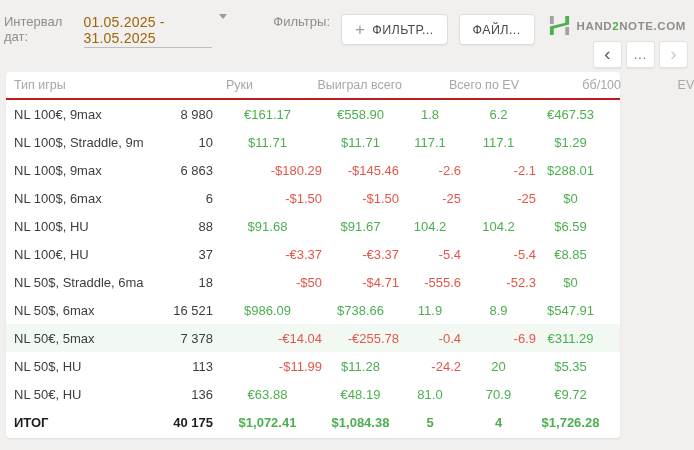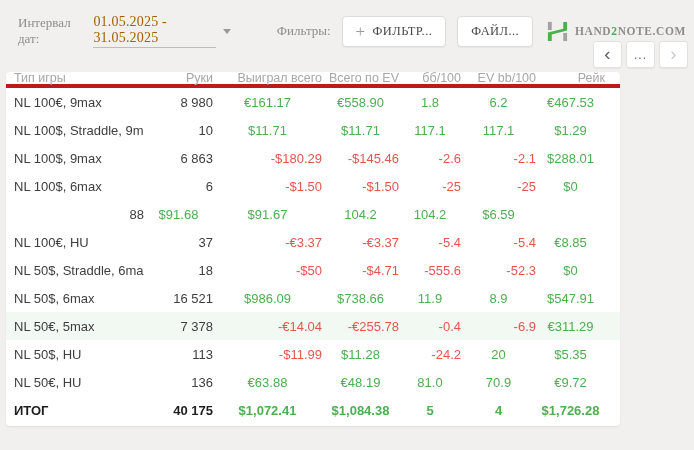"Интервал дат:" .topbar { align-items: center -> flex-start; font-family: Liberation Serif, serif -> none; padding: 14px 8px 0 18px -> 14px 8px 0 4px }
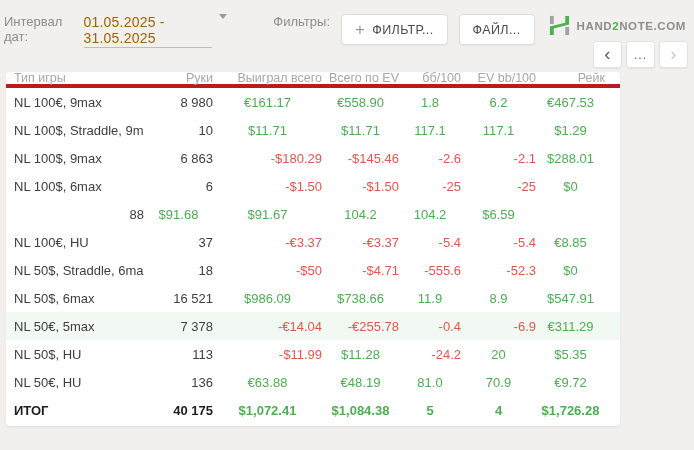"Тип игры" .thead { border-bottom: 4px solid #b91c1c -> 2px solid #b91c1c; gap: none -> 40px; height: 16px -> 28px }
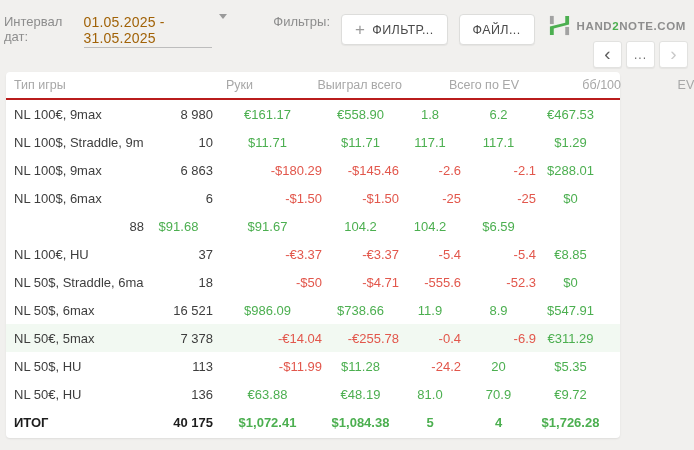"NL 100$, HU" div.cell { html: none -> <div>NL 100$, HU</div> }
